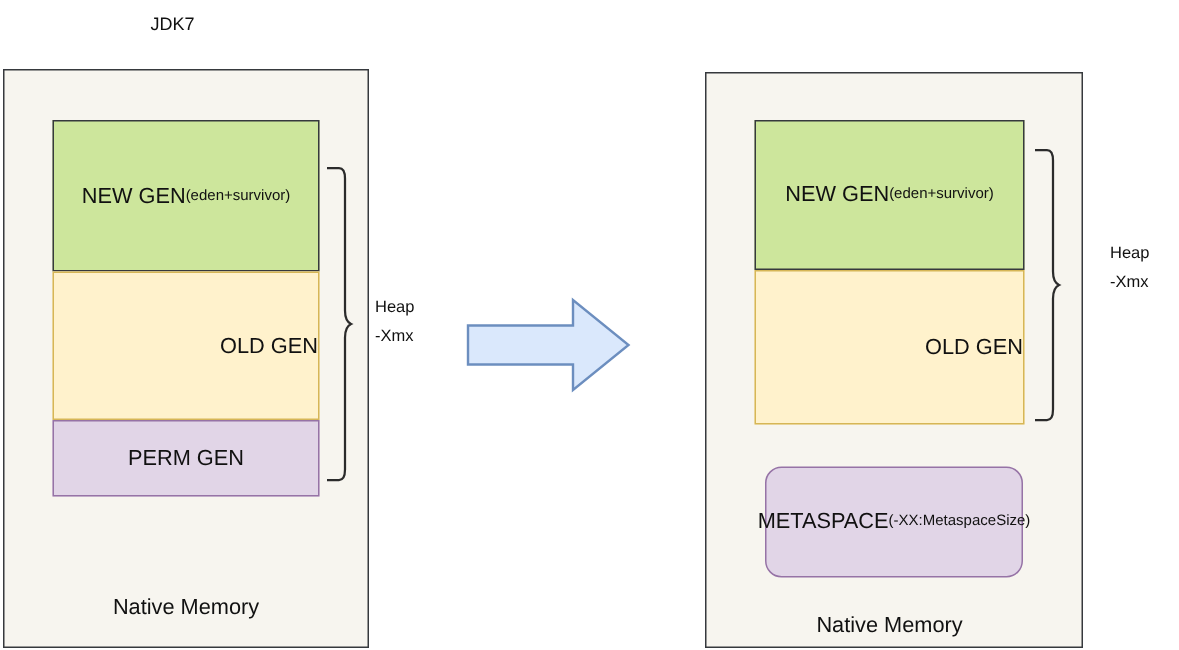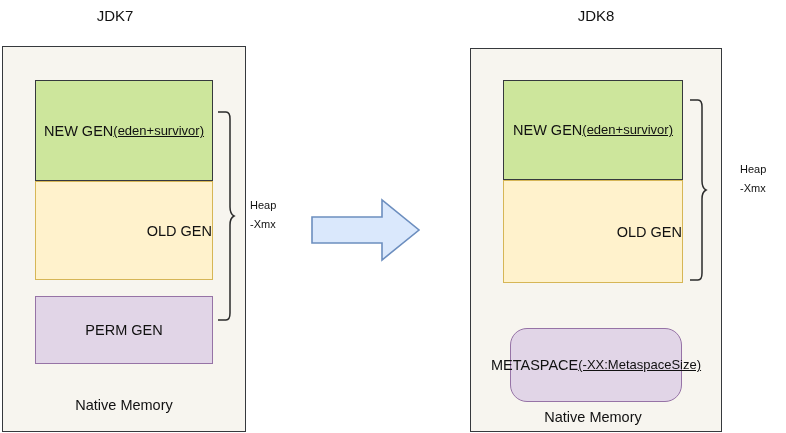"JDK7" .title { font-size: 15px -> 12px }
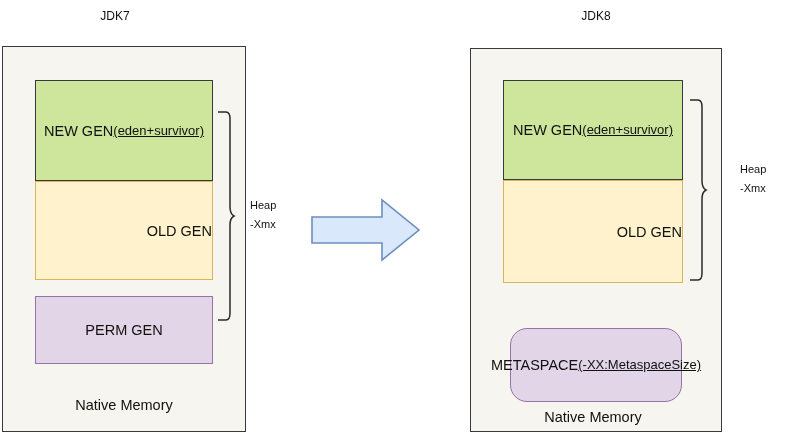"JDK8" div.title { html: <div>JDK8</div> -> none }
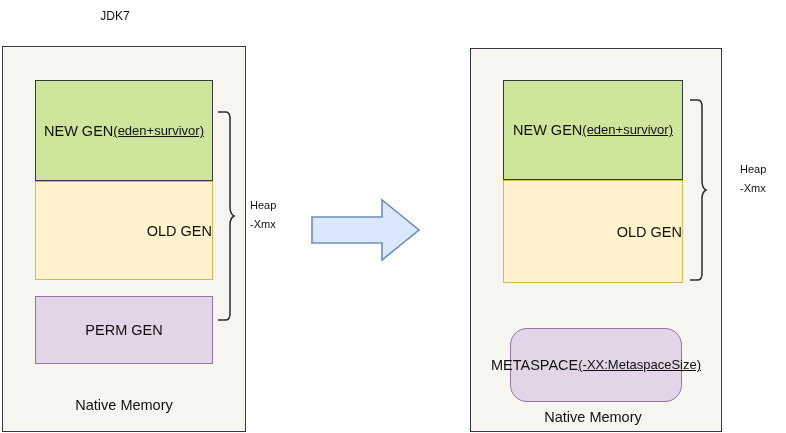"(eden+survivor)" .region .l2 { font-size: 13px -> 10px; text-decoration: underline -> none }
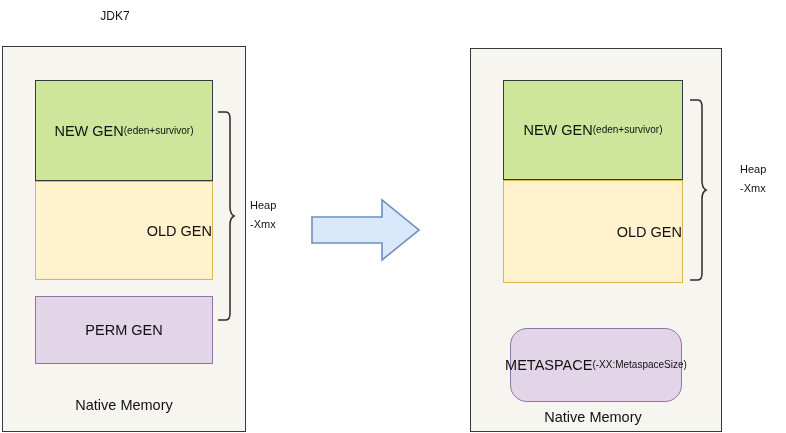"PERM GEN" #jdk7-permgen { height: 68px -> 51px; top: 296px -> 280px }
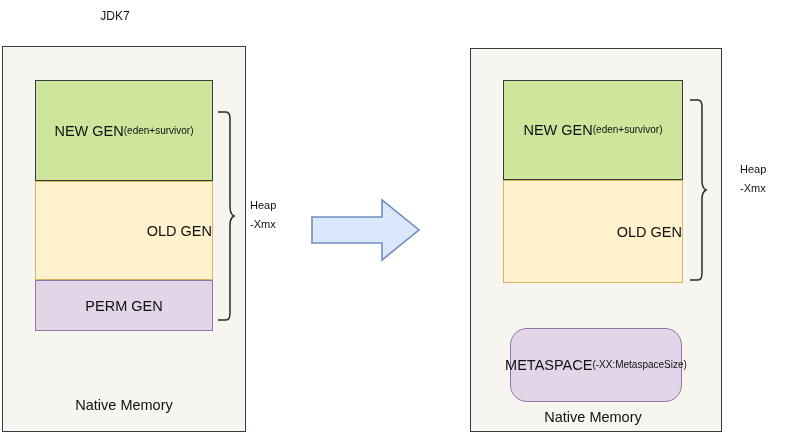"METASPACE" #jdk8-metaspace { border-radius: 17px -> none; top: 328px -> 311px }
